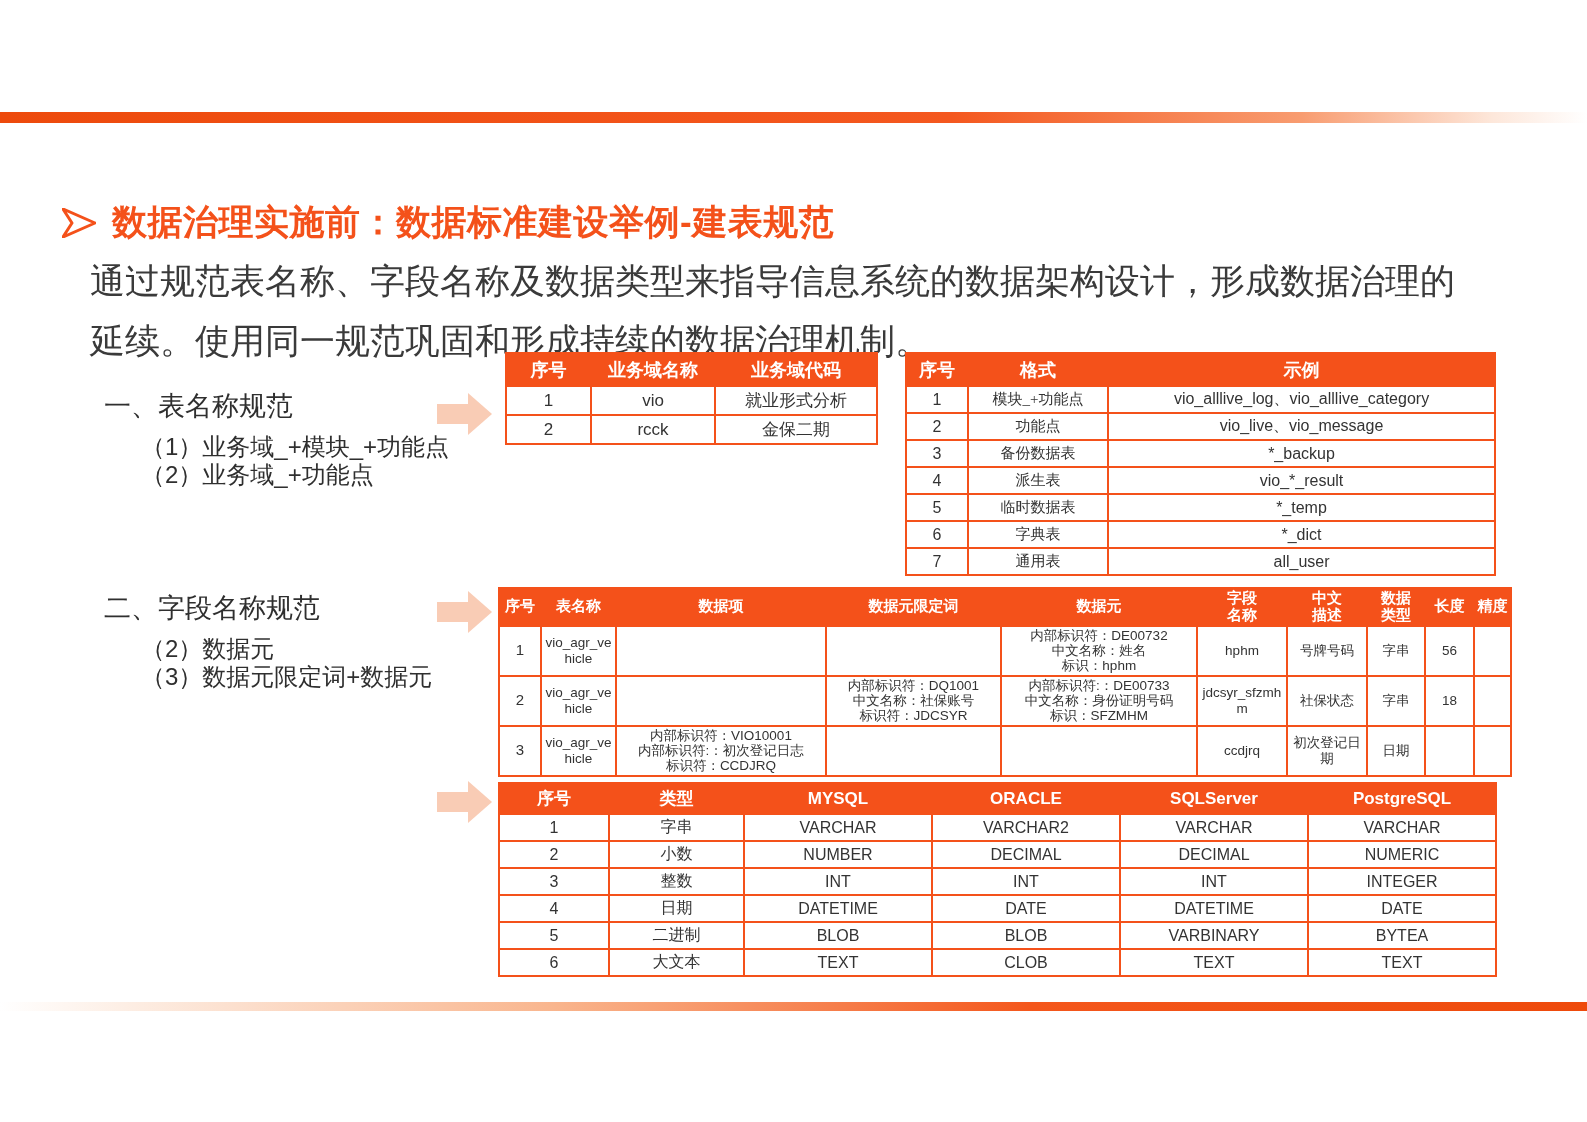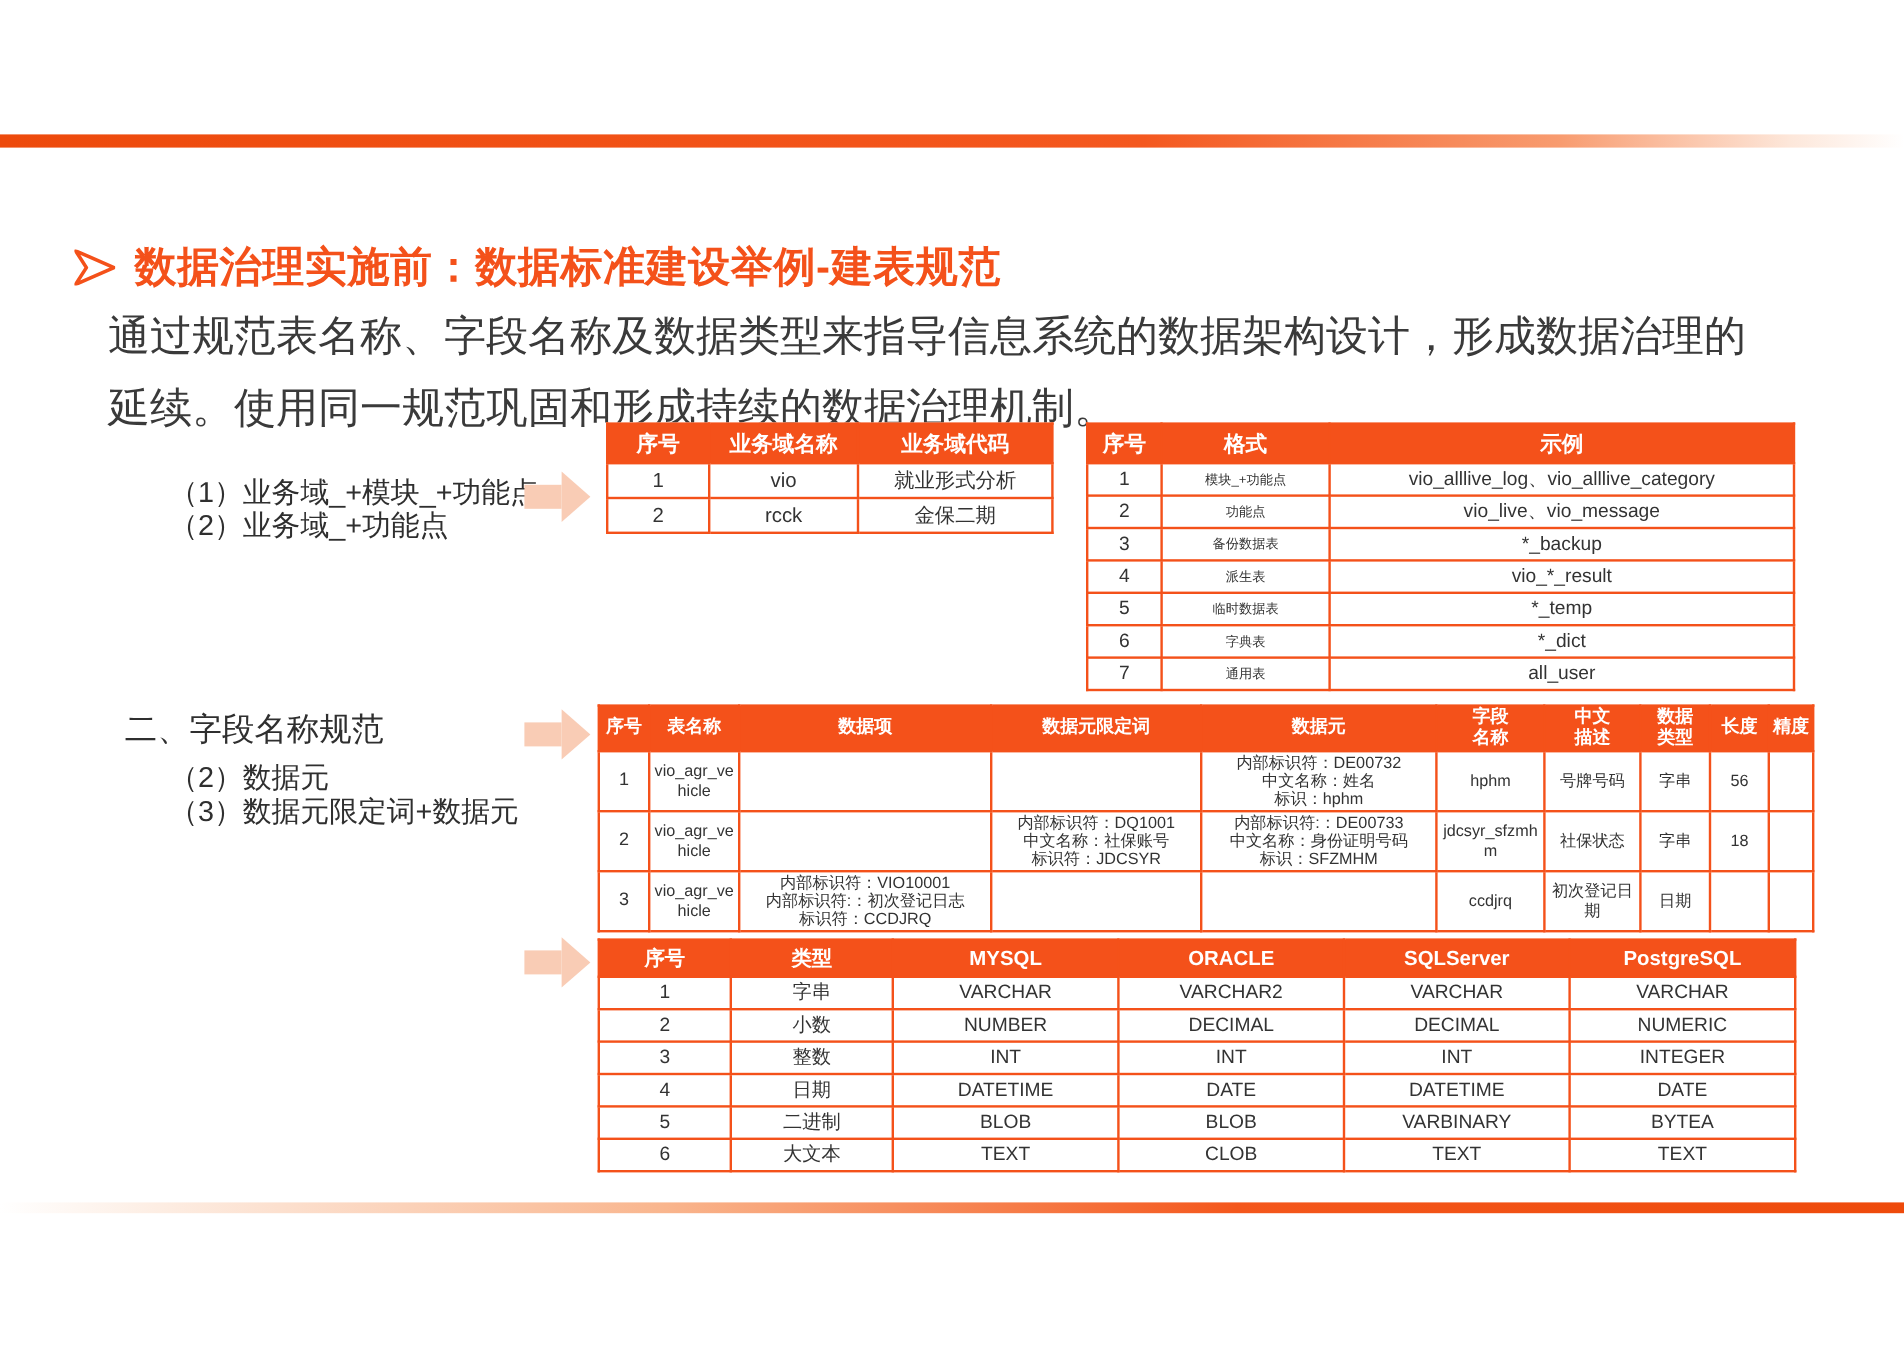"一、表名称规范" div.section-heading { html: none -> <div>一、表名称规范</div> }
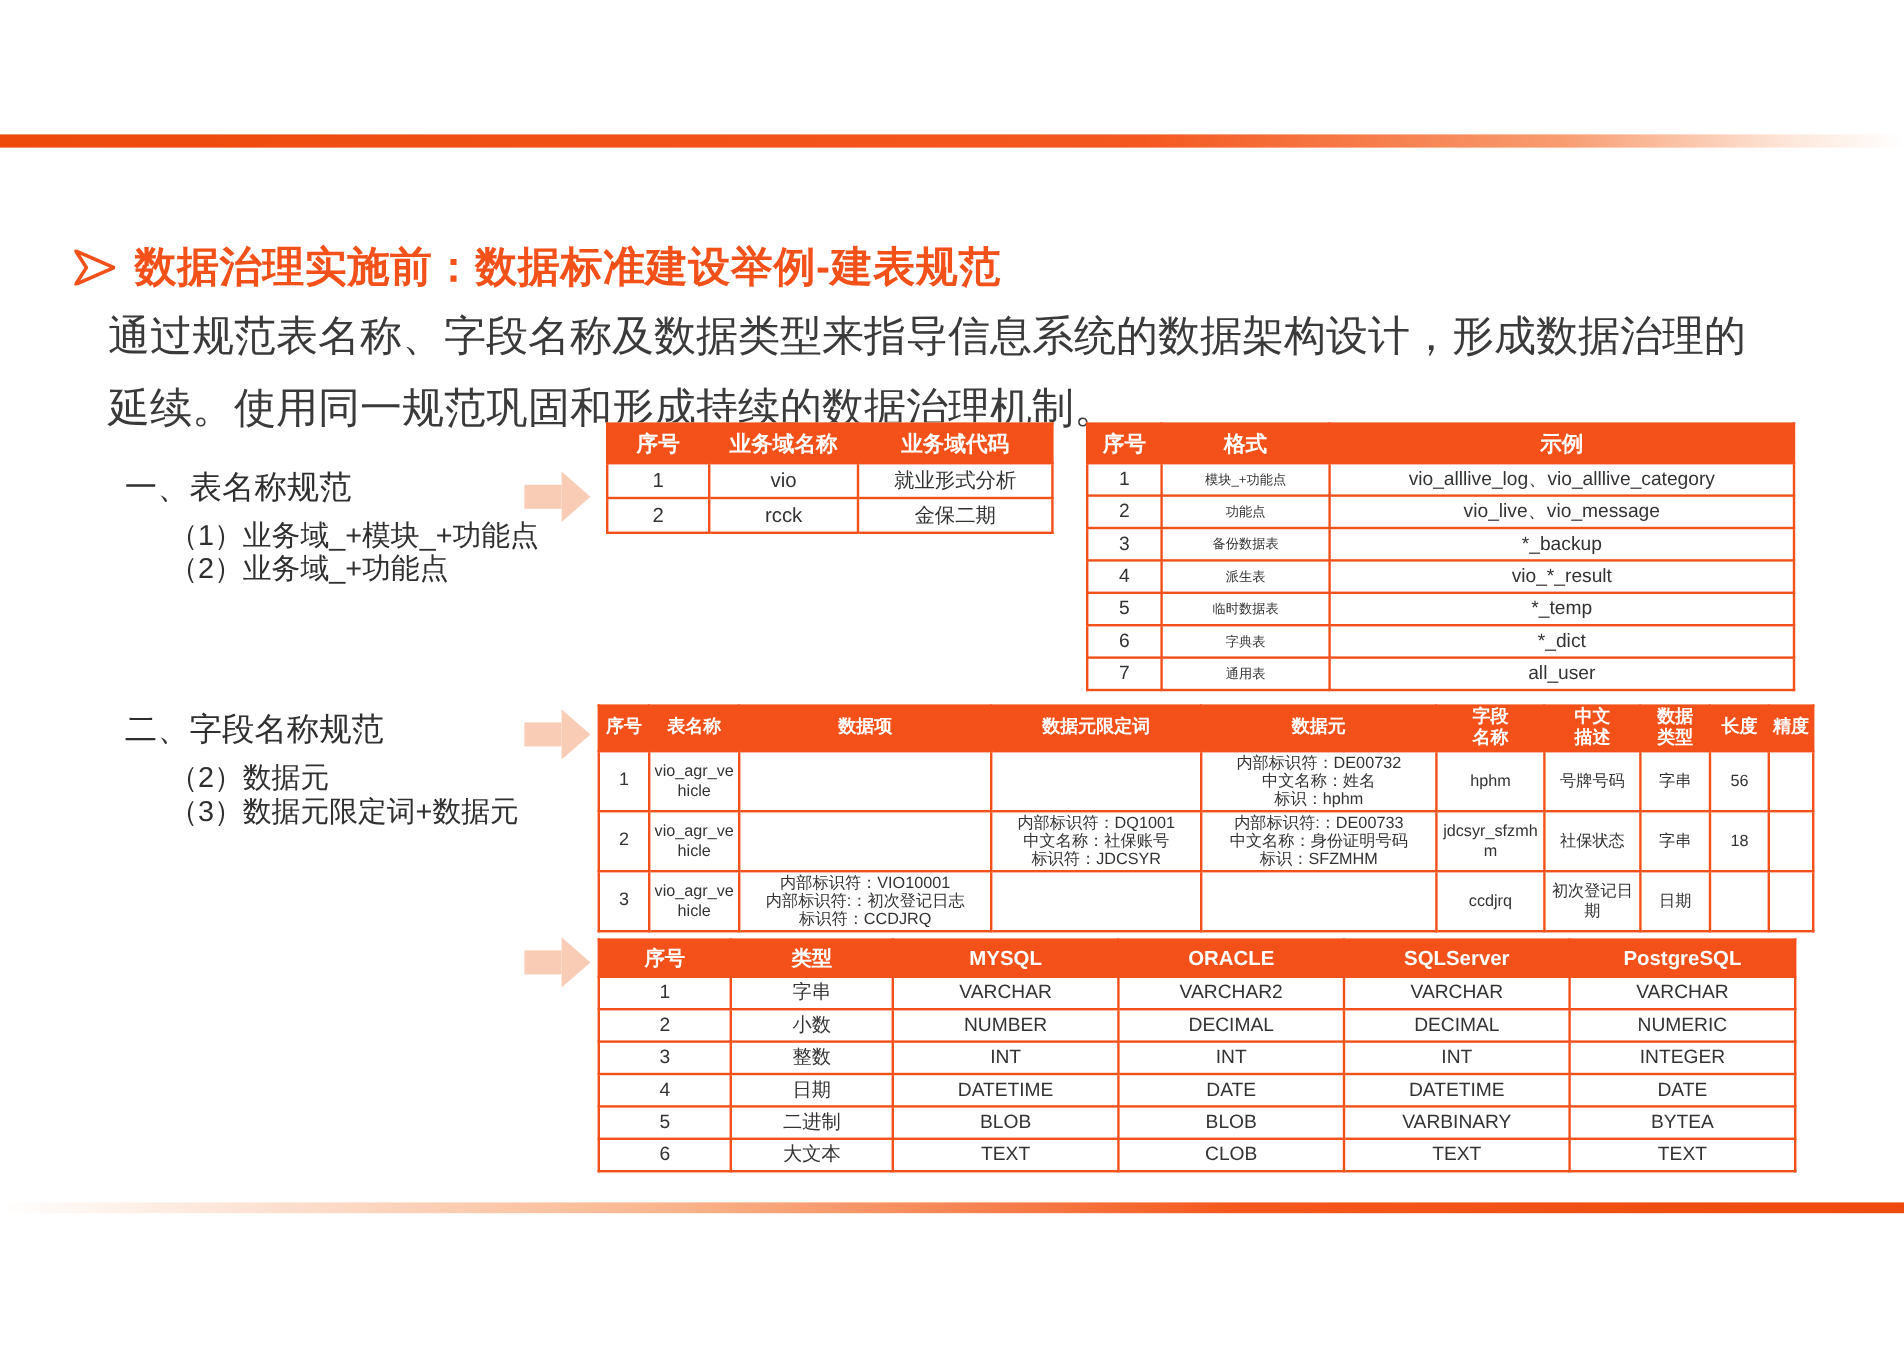"模块_+功能点" .t-format td:nth-child(2) { font-family: none -> Liberation Serif, serif; font-size: 11px -> 15px }
